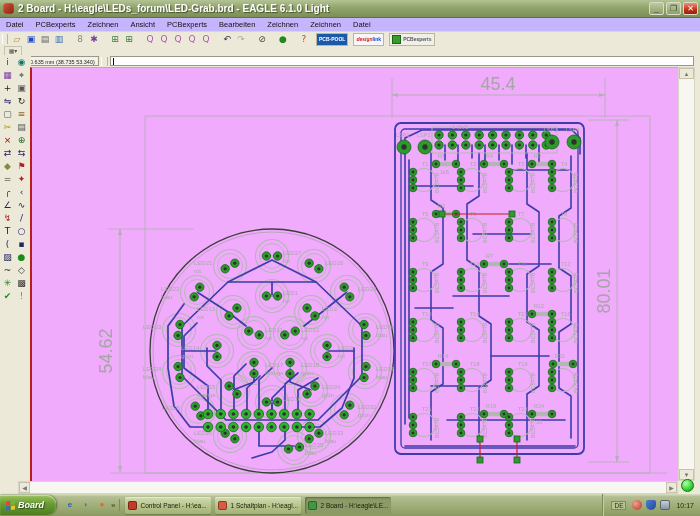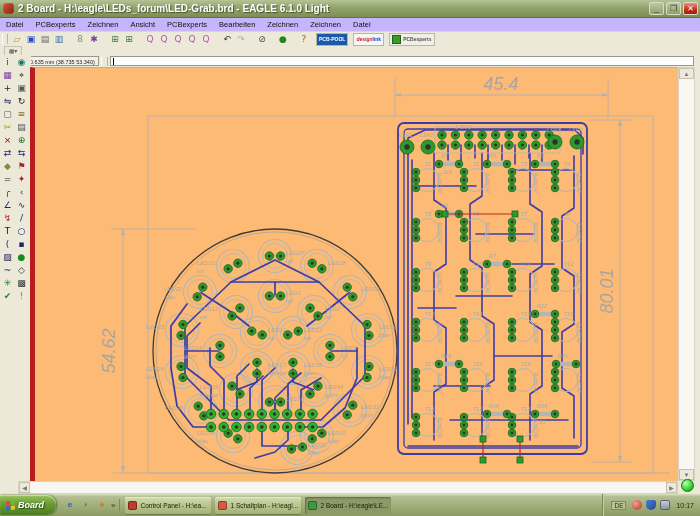"45.4" #canvas { background: #fdba74 -> #f0abfc; border-left: 5px solid #b91c1c -> 2px solid #b91c1c; font-style: italic -> none }
